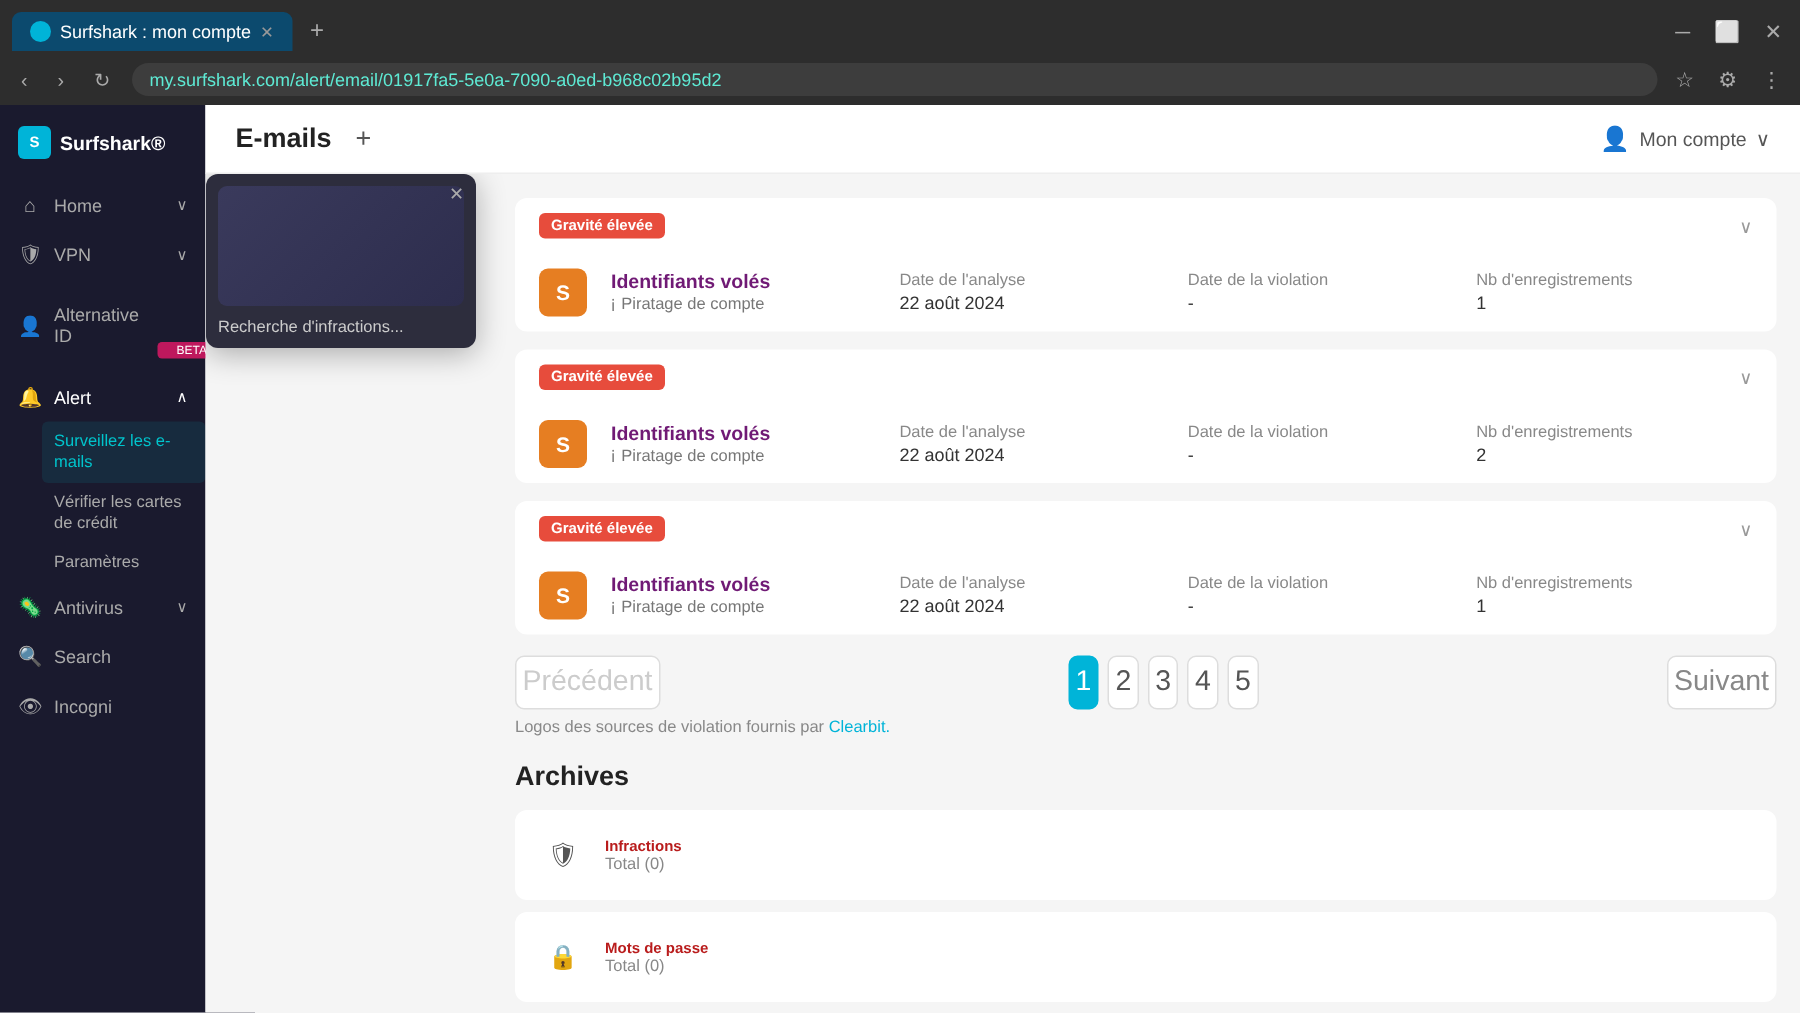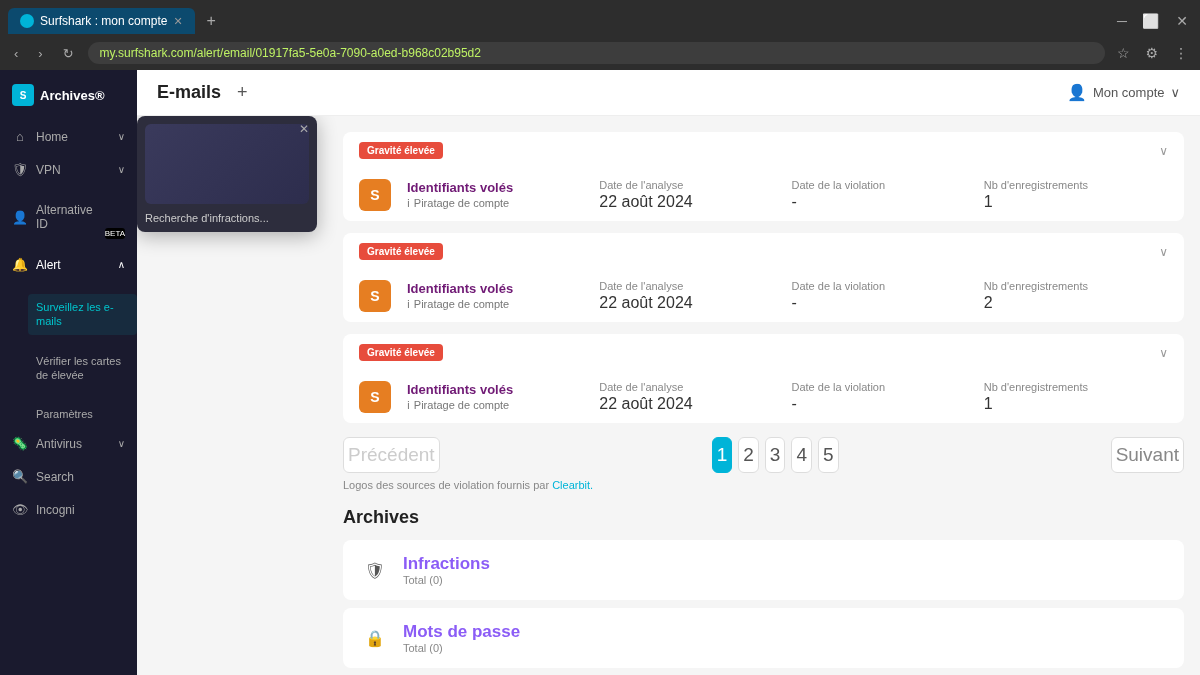"my.surfshark.com/alert/email/01917fa5-5e" span { color: #bef264 -> #5eead4 }
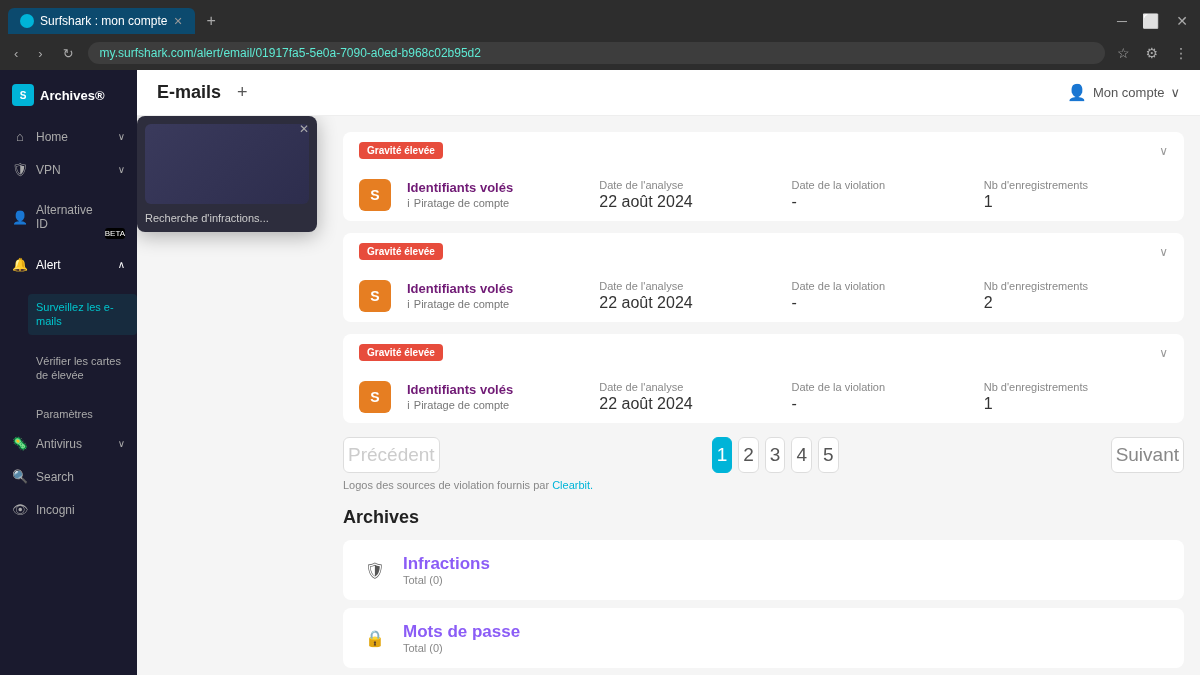"Archives®" span.logo-text { text: Archives -> Surfshark }
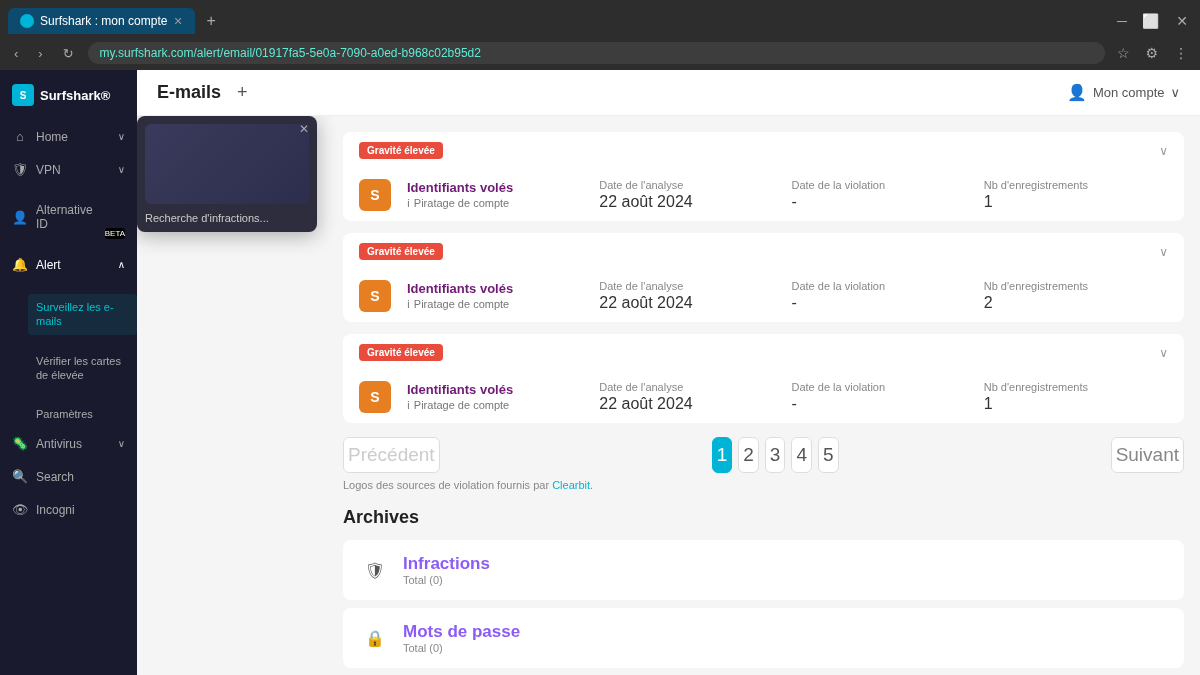"22 août 2024" .breach-col-value { font-size: 16px -> 12px }
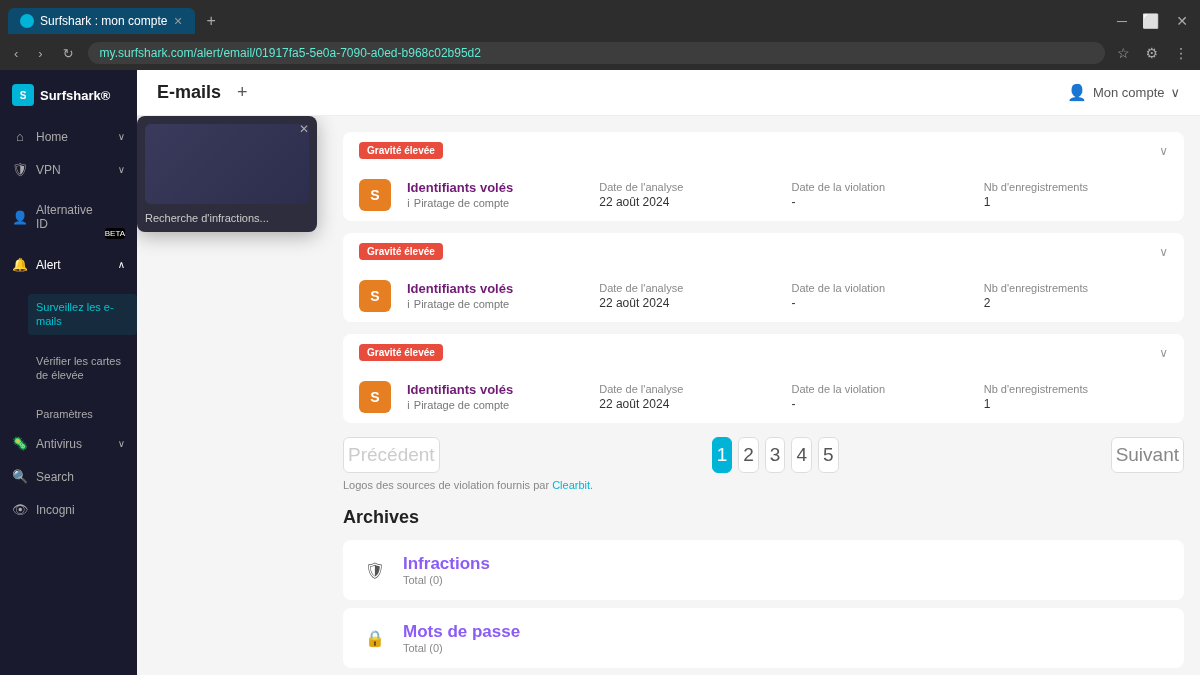"BETA" .beta-badge { background: #000000 -> #be185d; padding: 1px 0 -> 1px 13px }
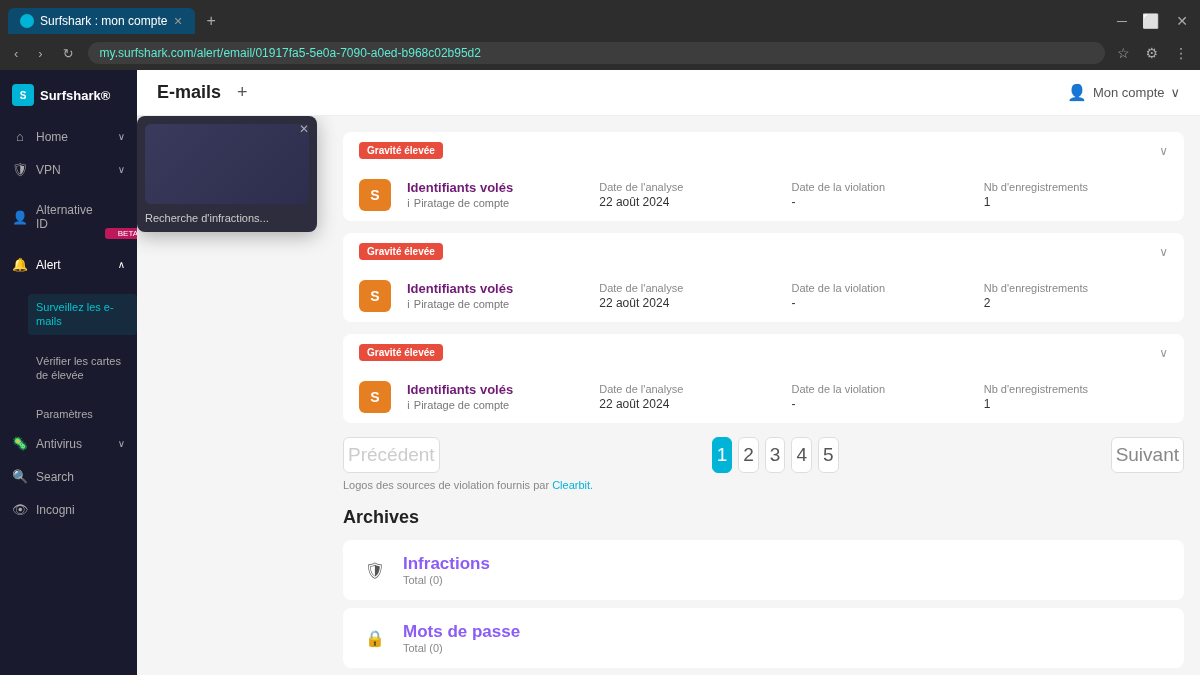"Surveillez les e-mails" .nav-sub-item { margin-top: 13px -> none }
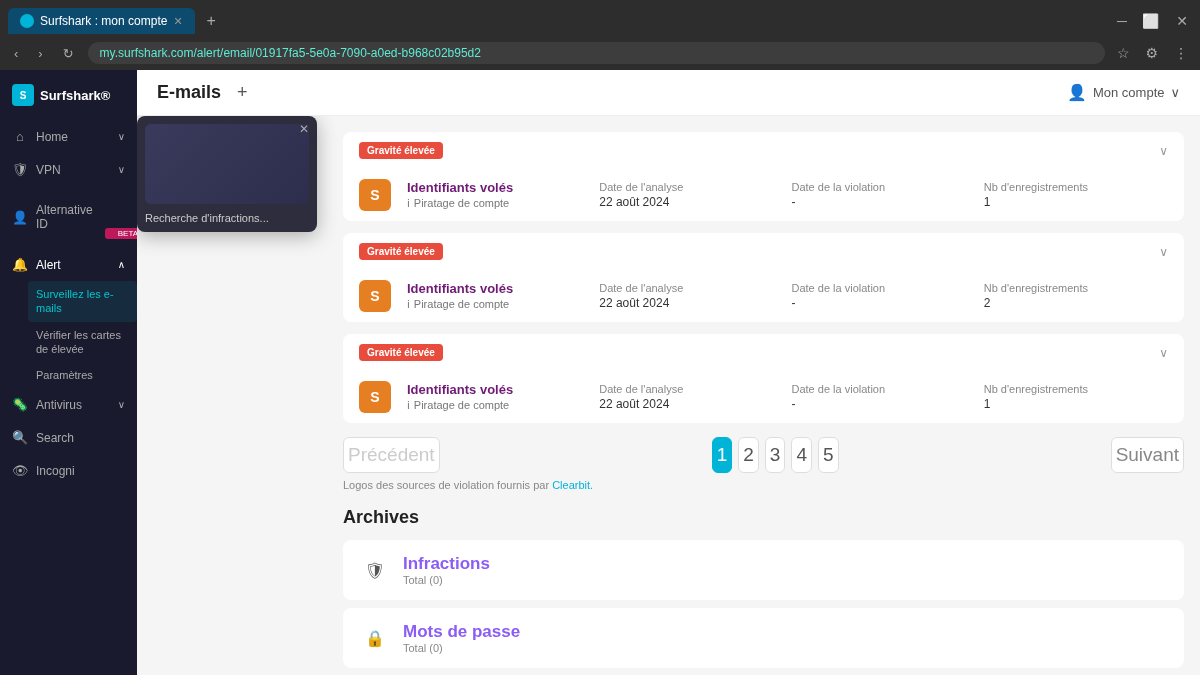"Vérifier les cartes de élevée" span { text: élevée -> crédit }
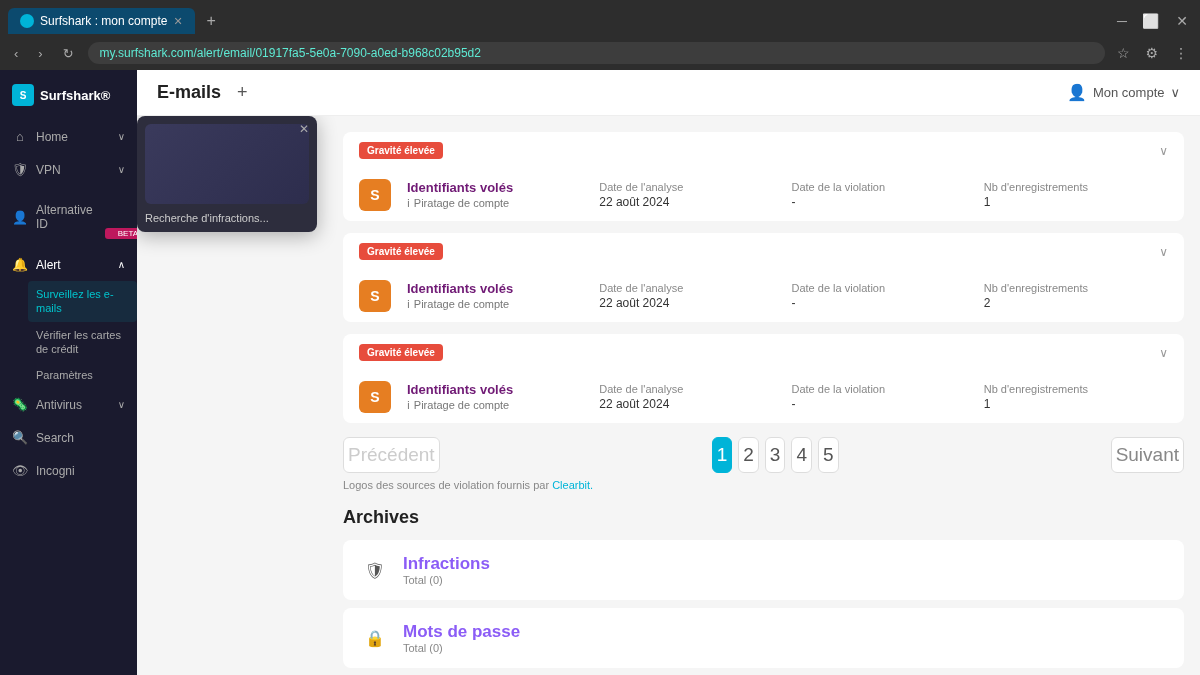"Infractions" .archive-name { color: #8b5cf6 -> #b91c1c; font-size: 17px -> 10px }
